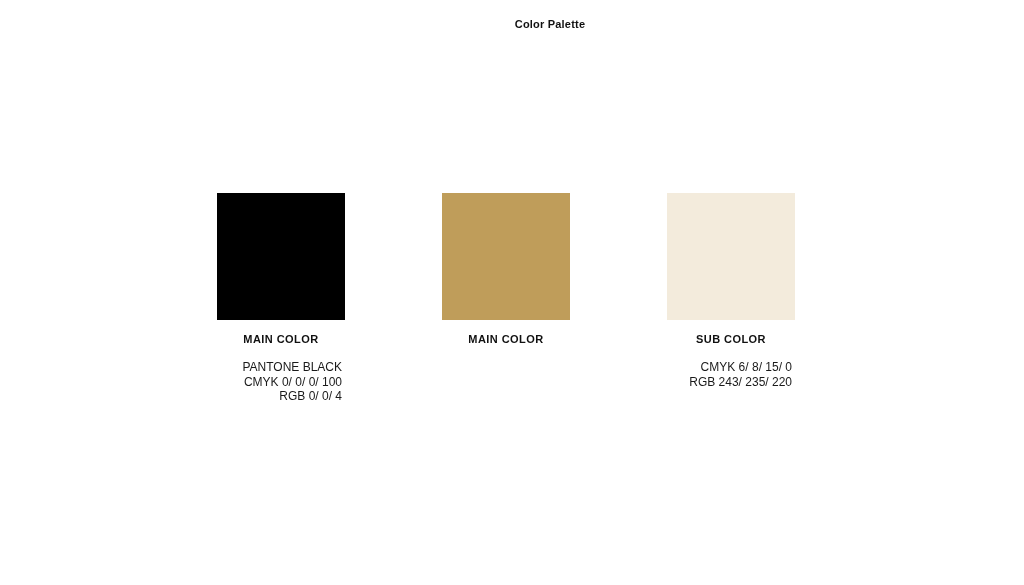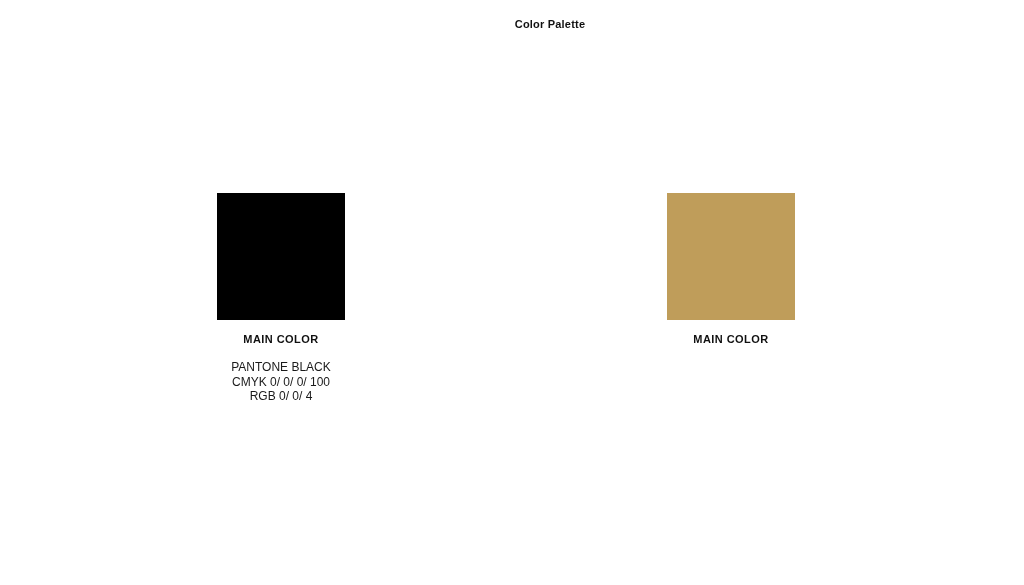"SUB COLOR" div.palette-item { html: none -> <div> <div></div> <div>SUB COLOR</div> <div> <span>CMYK 6/ 8/ 15/ 0</span> <span>RGB 243/ 235/ 220</span> </div> </div> }
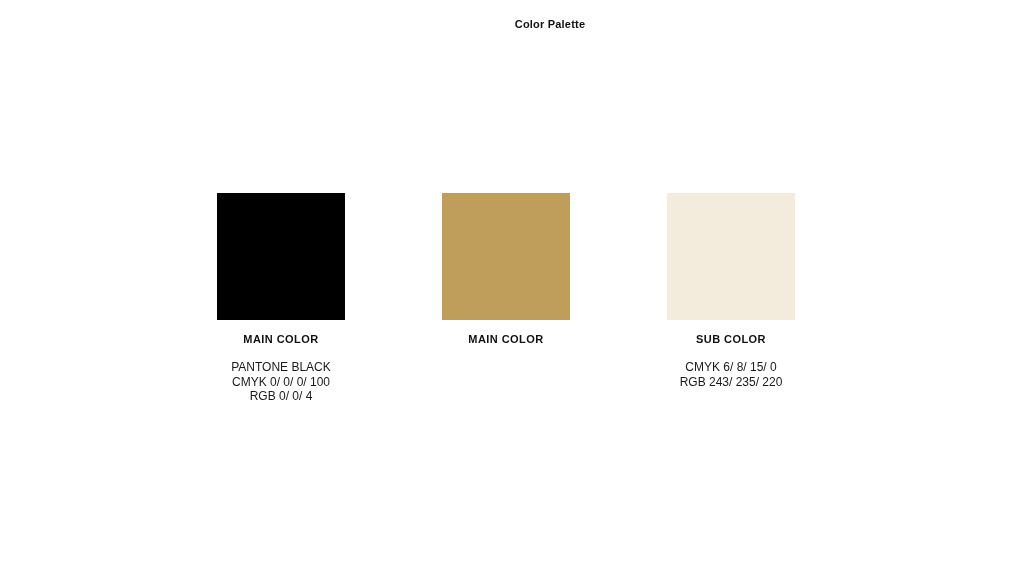"PANTONE BLACK" .swatch-specs { text-align: center -> right }
